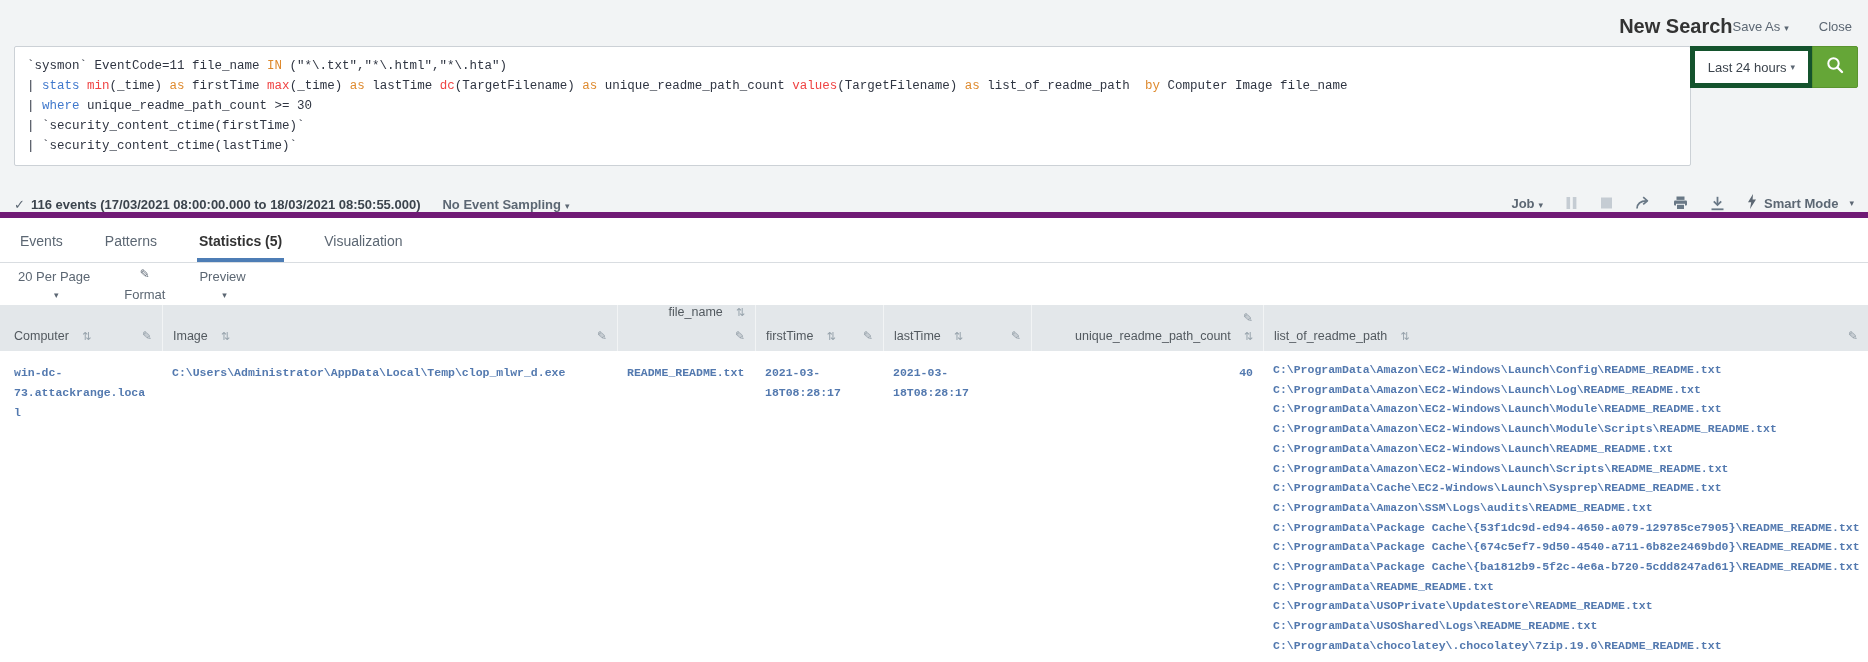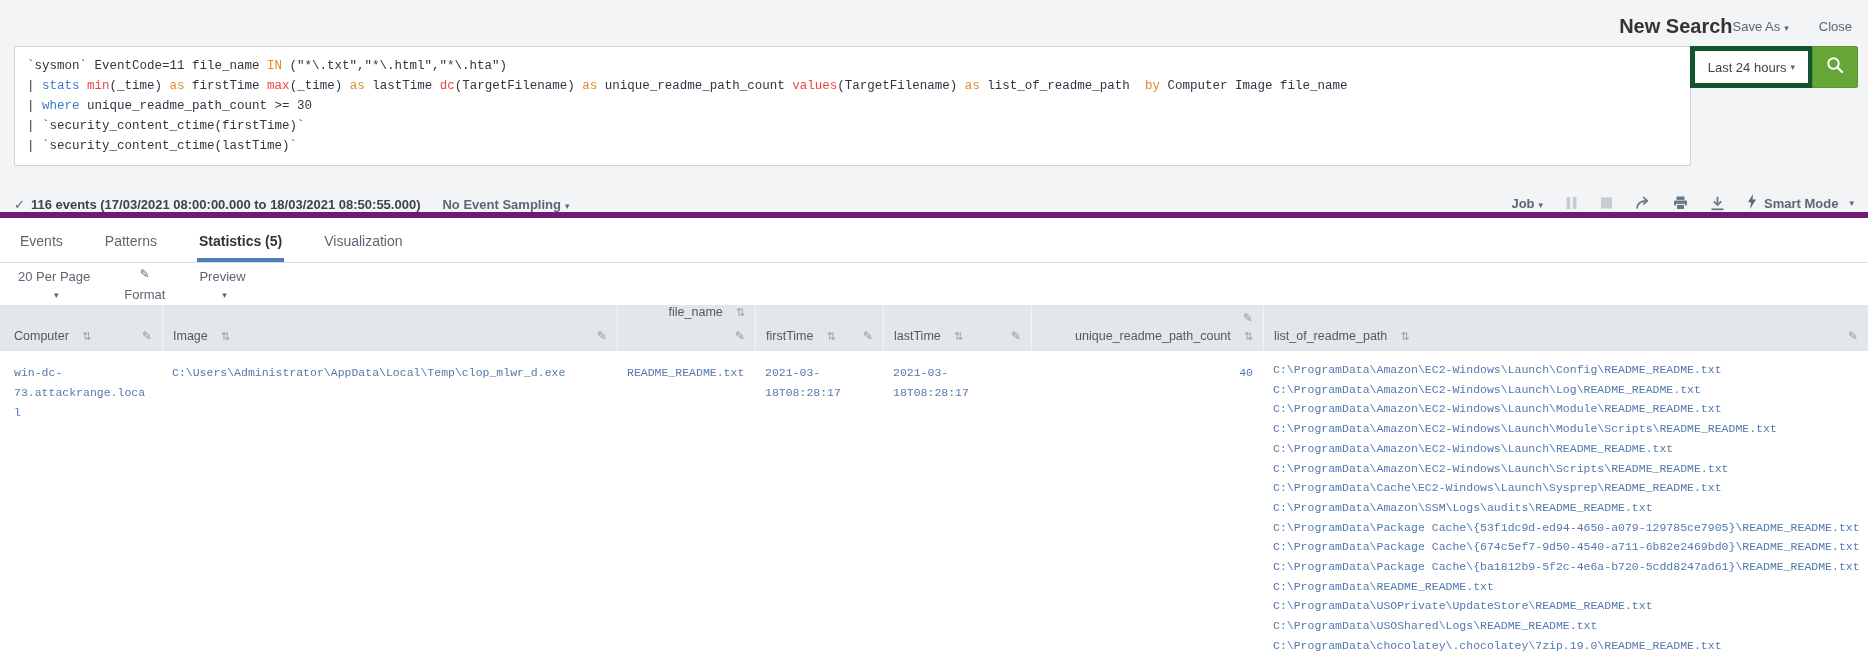"win-dc-73.attackrange.local" .td { font-weight: none -> bold }
